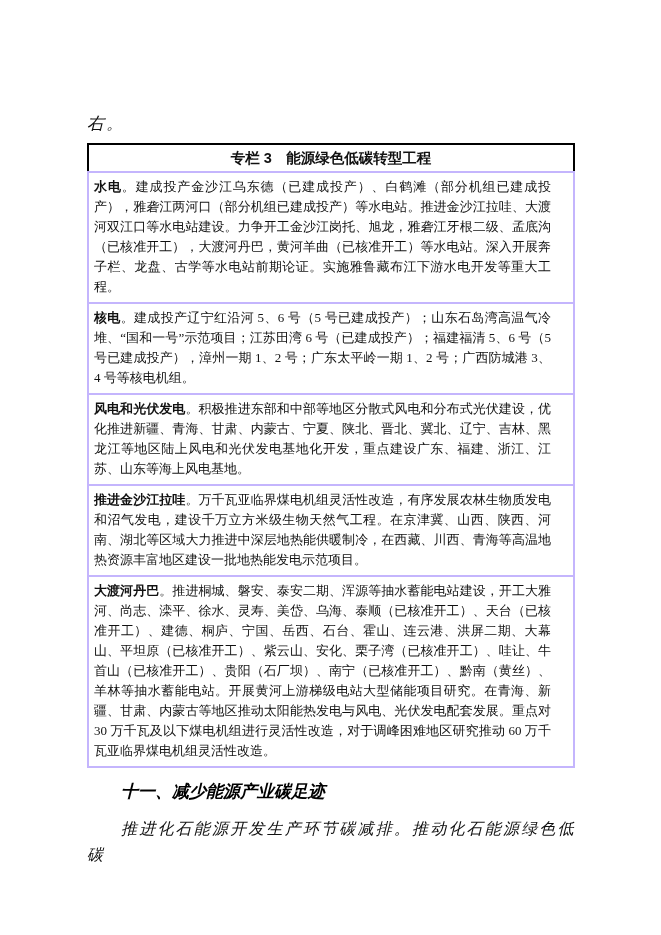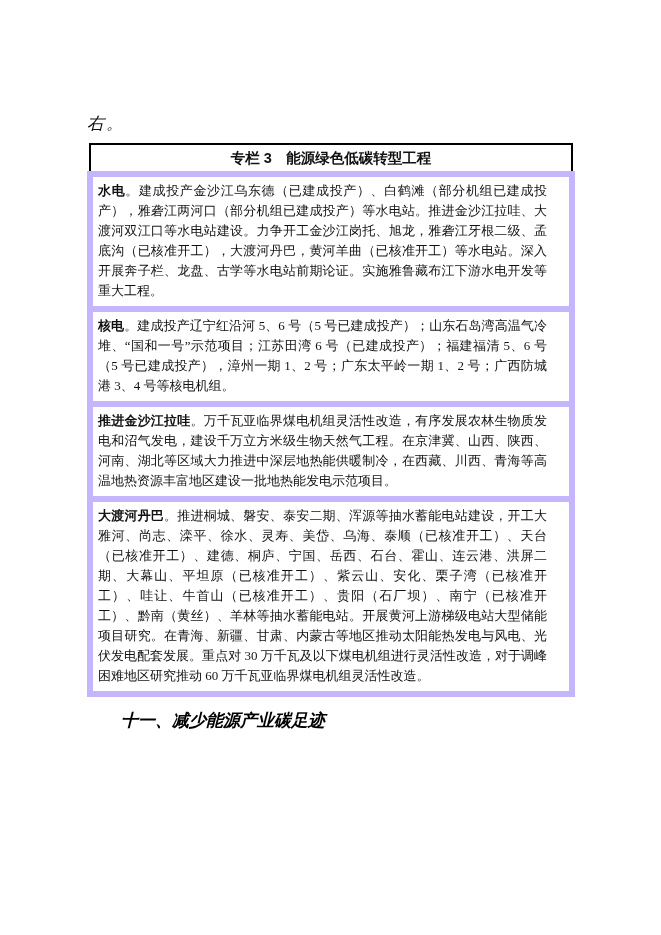"水电。建成投产金沙江乌东德（已建成投产）、白鹤滩（部分机组已建成投产），雅砻江两" table.box td { border: 6px solid #c4b5fd -> 2px solid #c4b5fd }
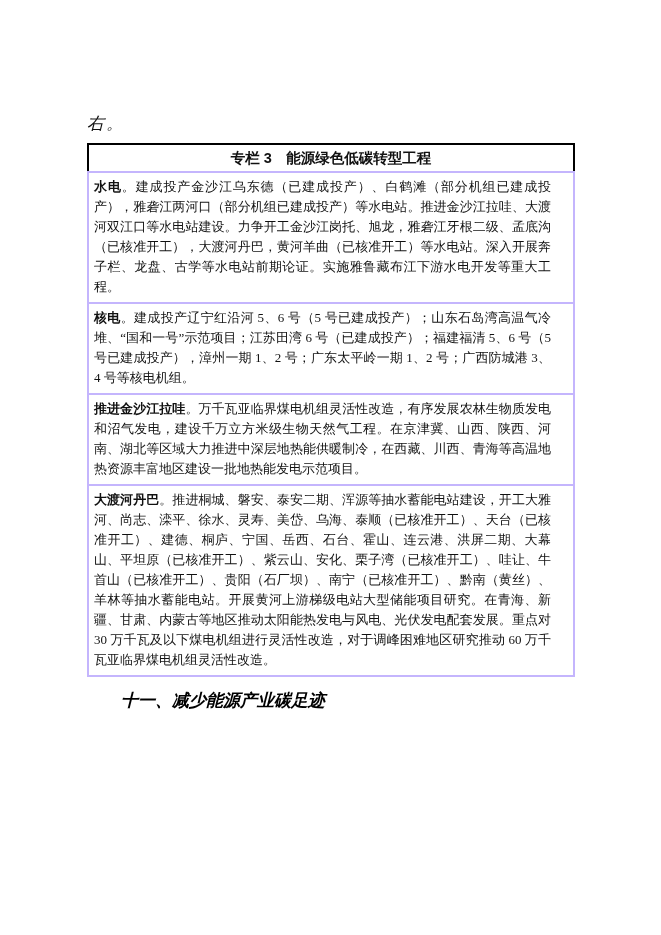"风电和光伏发电。积极推进东部和中部等地区分散式风电和分布式光伏建设，优化推进新疆" tr { html: none -> <tr> <td><b>风电和光伏发电</b><span>。积极推进东部和中部等地区分散式风电和分布式光伏建设，优化推进新疆、青海、甘肃、内蒙古、宁夏、陕北、晋北、冀北、辽宁、吉林、黑龙江等地区陆上风电和光伏发电基地化开发，重点建设广东、福建、浙江、江苏、山东等海上风电基地。</span></td> </tr> }
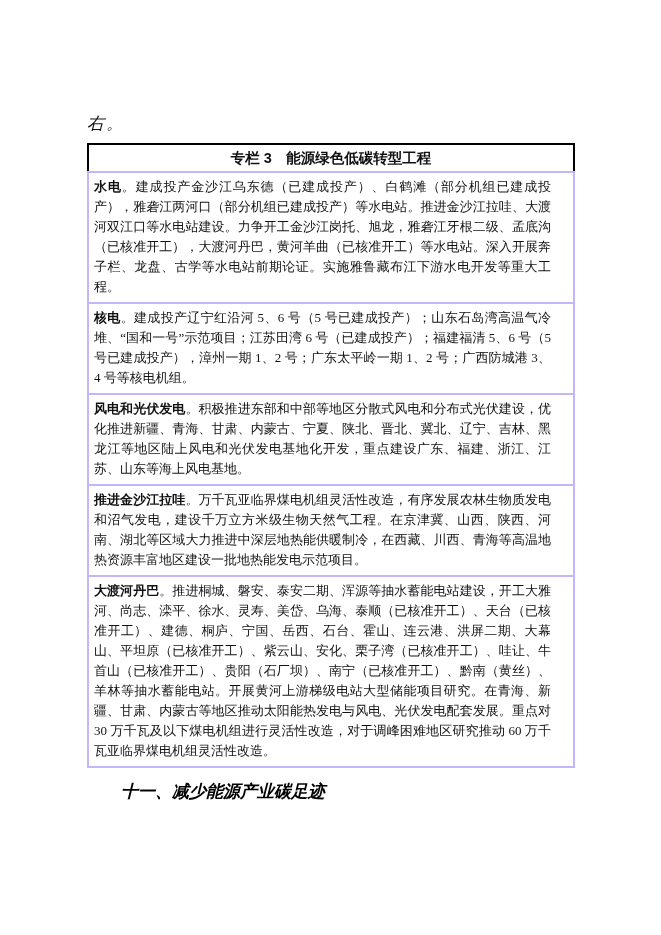"推进化石能源开发生产环节碳减排。推动化石能源绿色低碳" p.body-para { html: none -> <p>推进化石能源开发生产环节碳减排。推动化石能源绿色低碳</p> }
